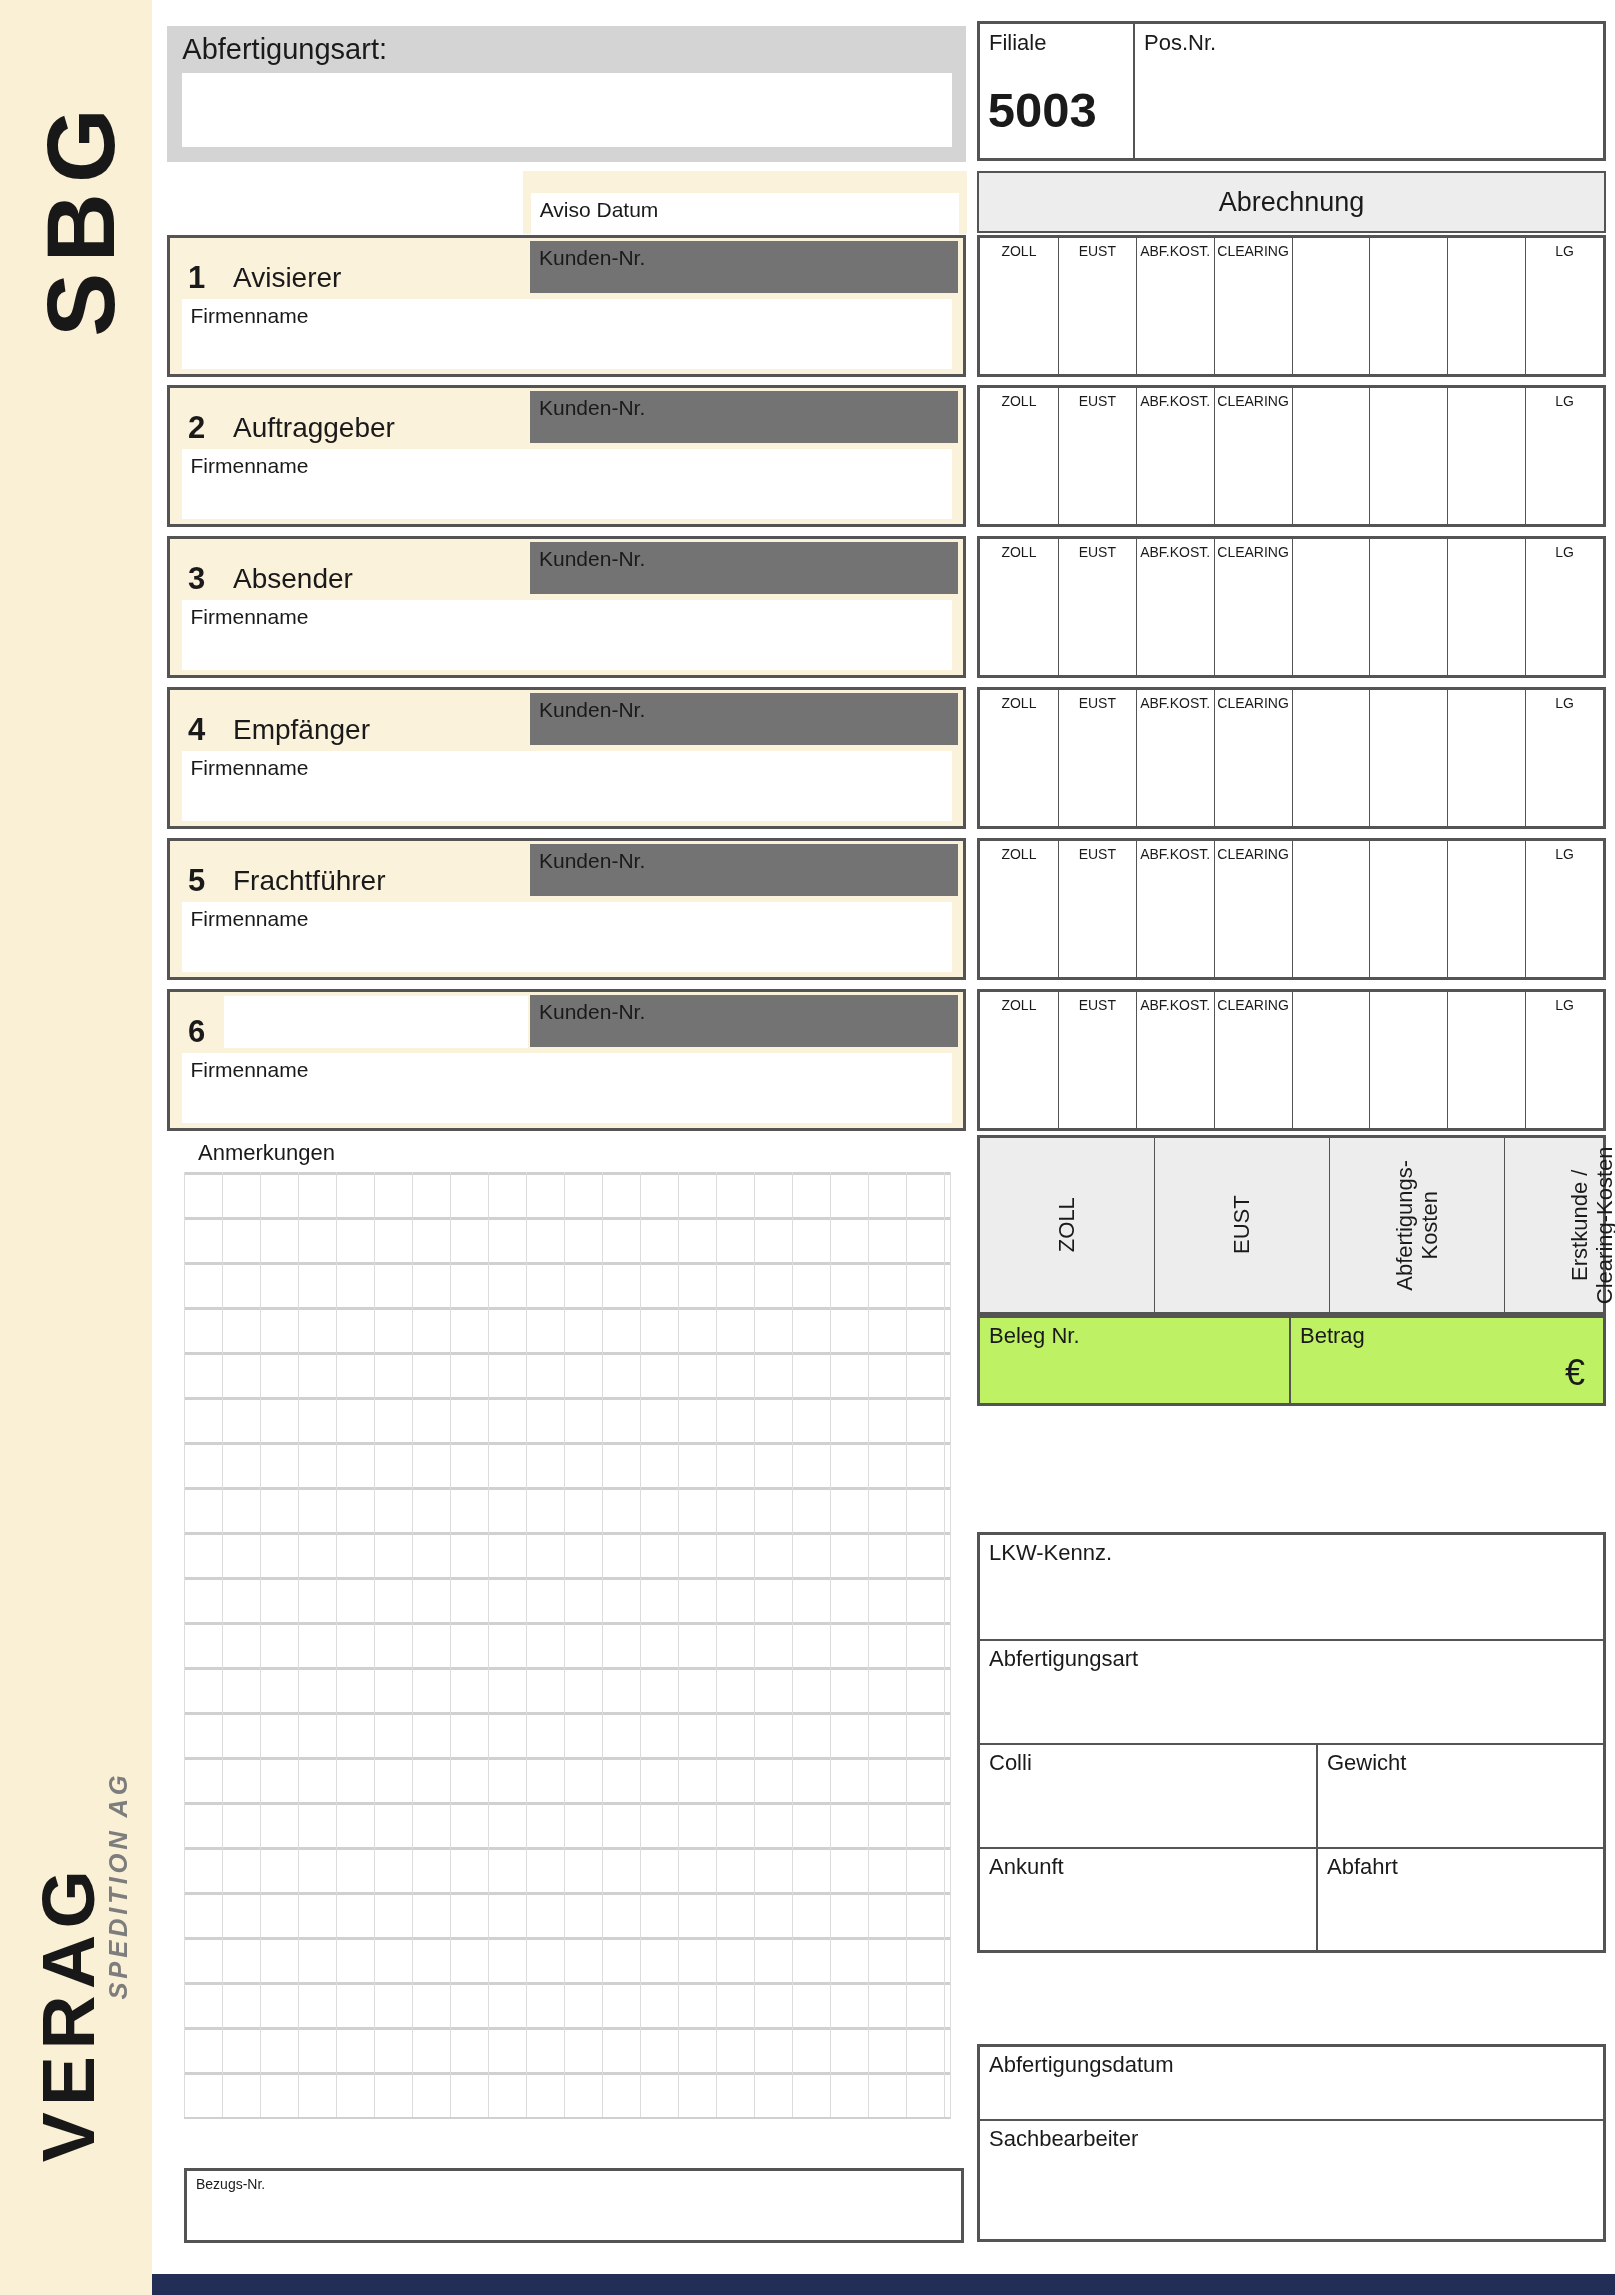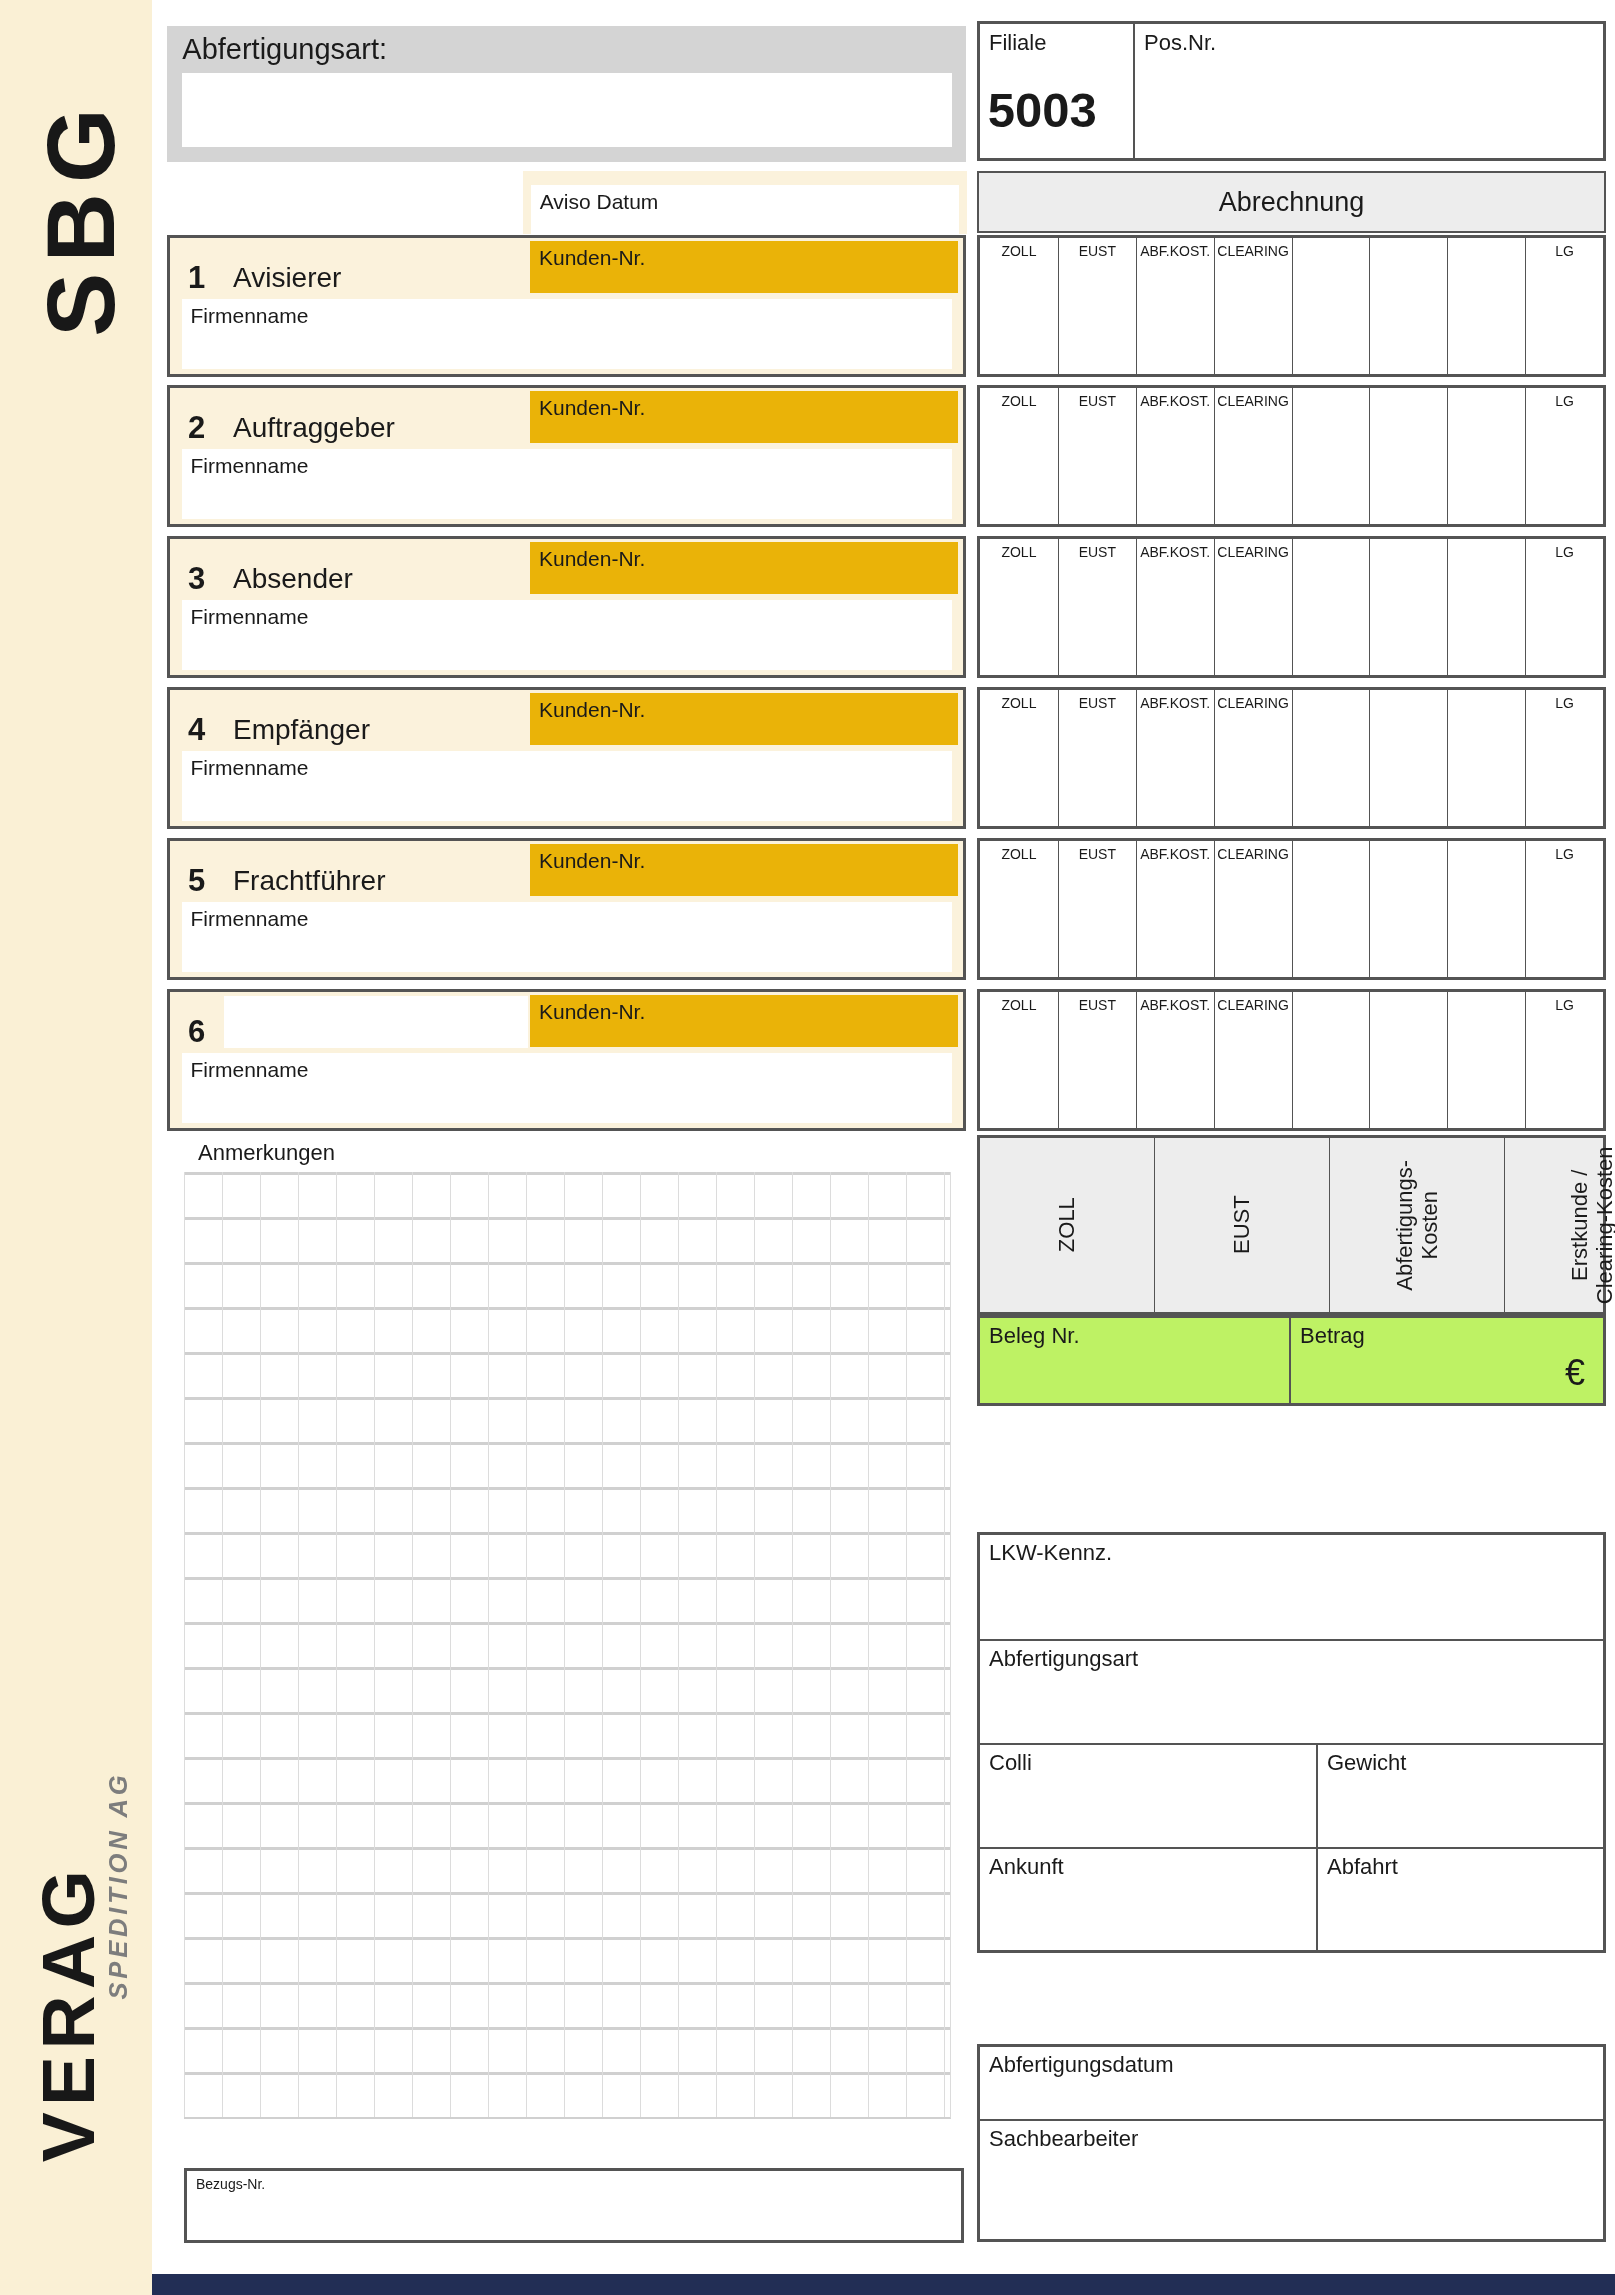"Aviso Datum" .aviso-input { top: 14px -> 22px }
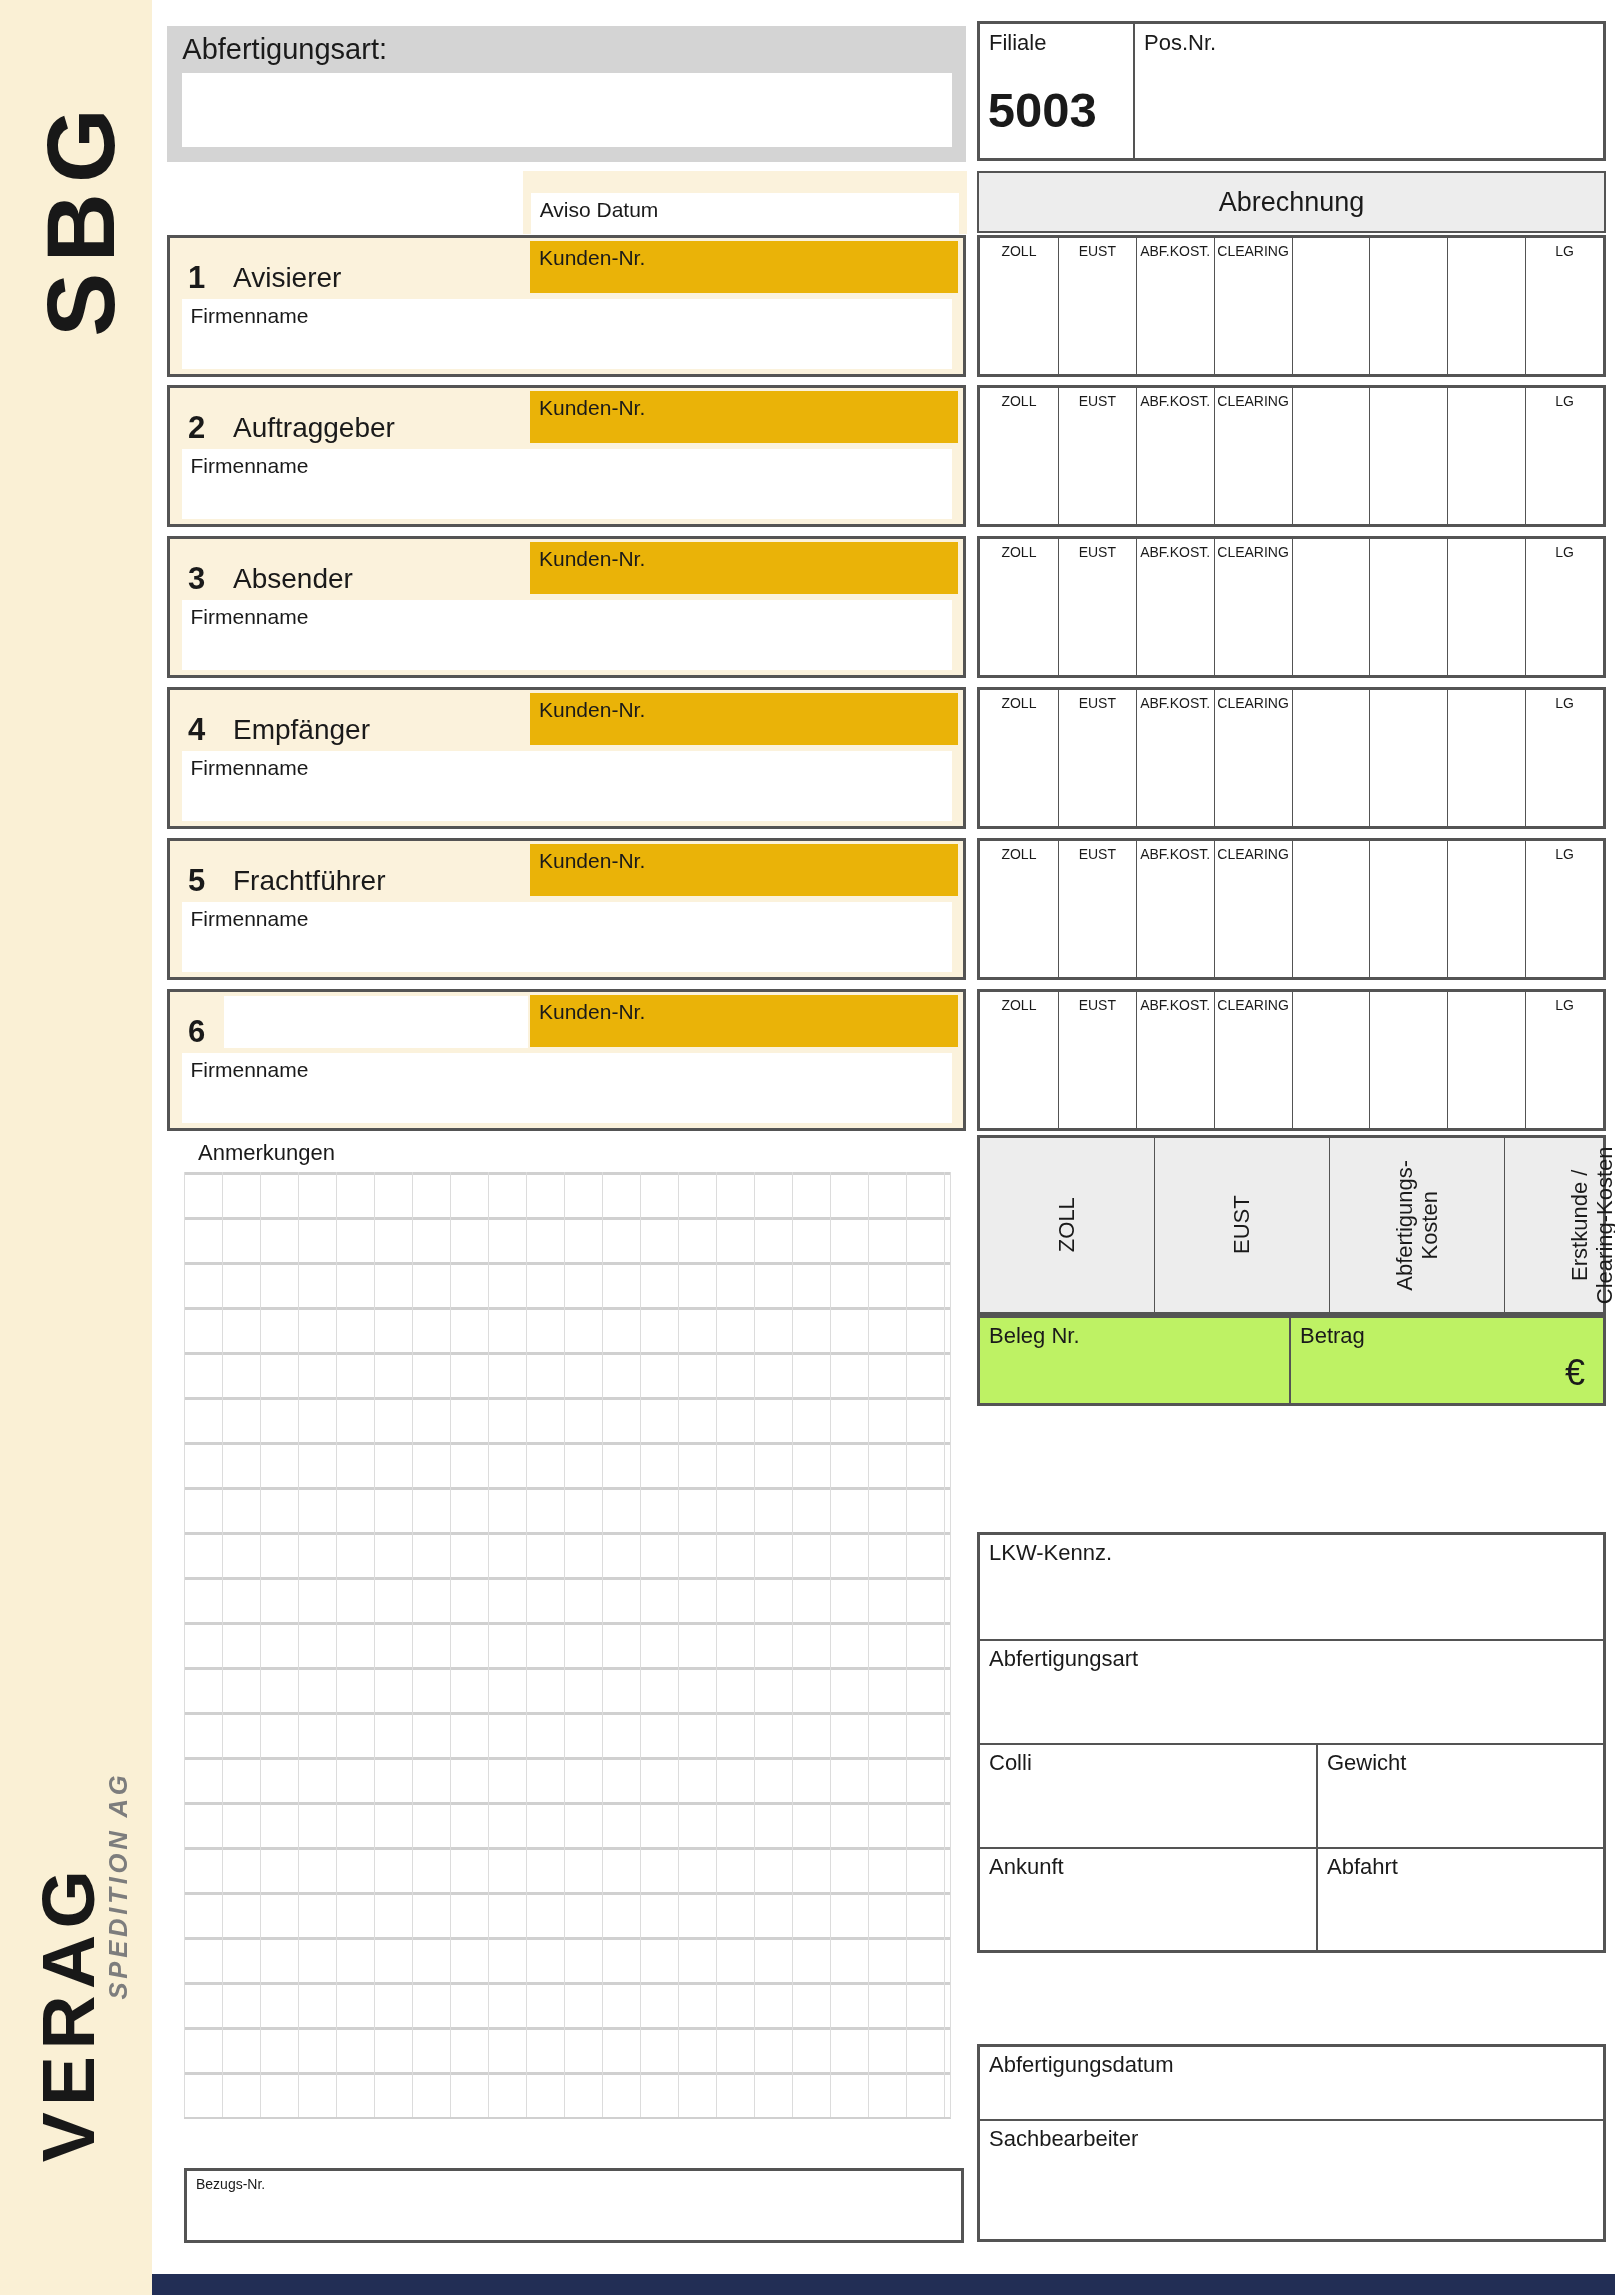"Kunden-Nr." .kunden-box { background: #eab308 -> #737373 }
